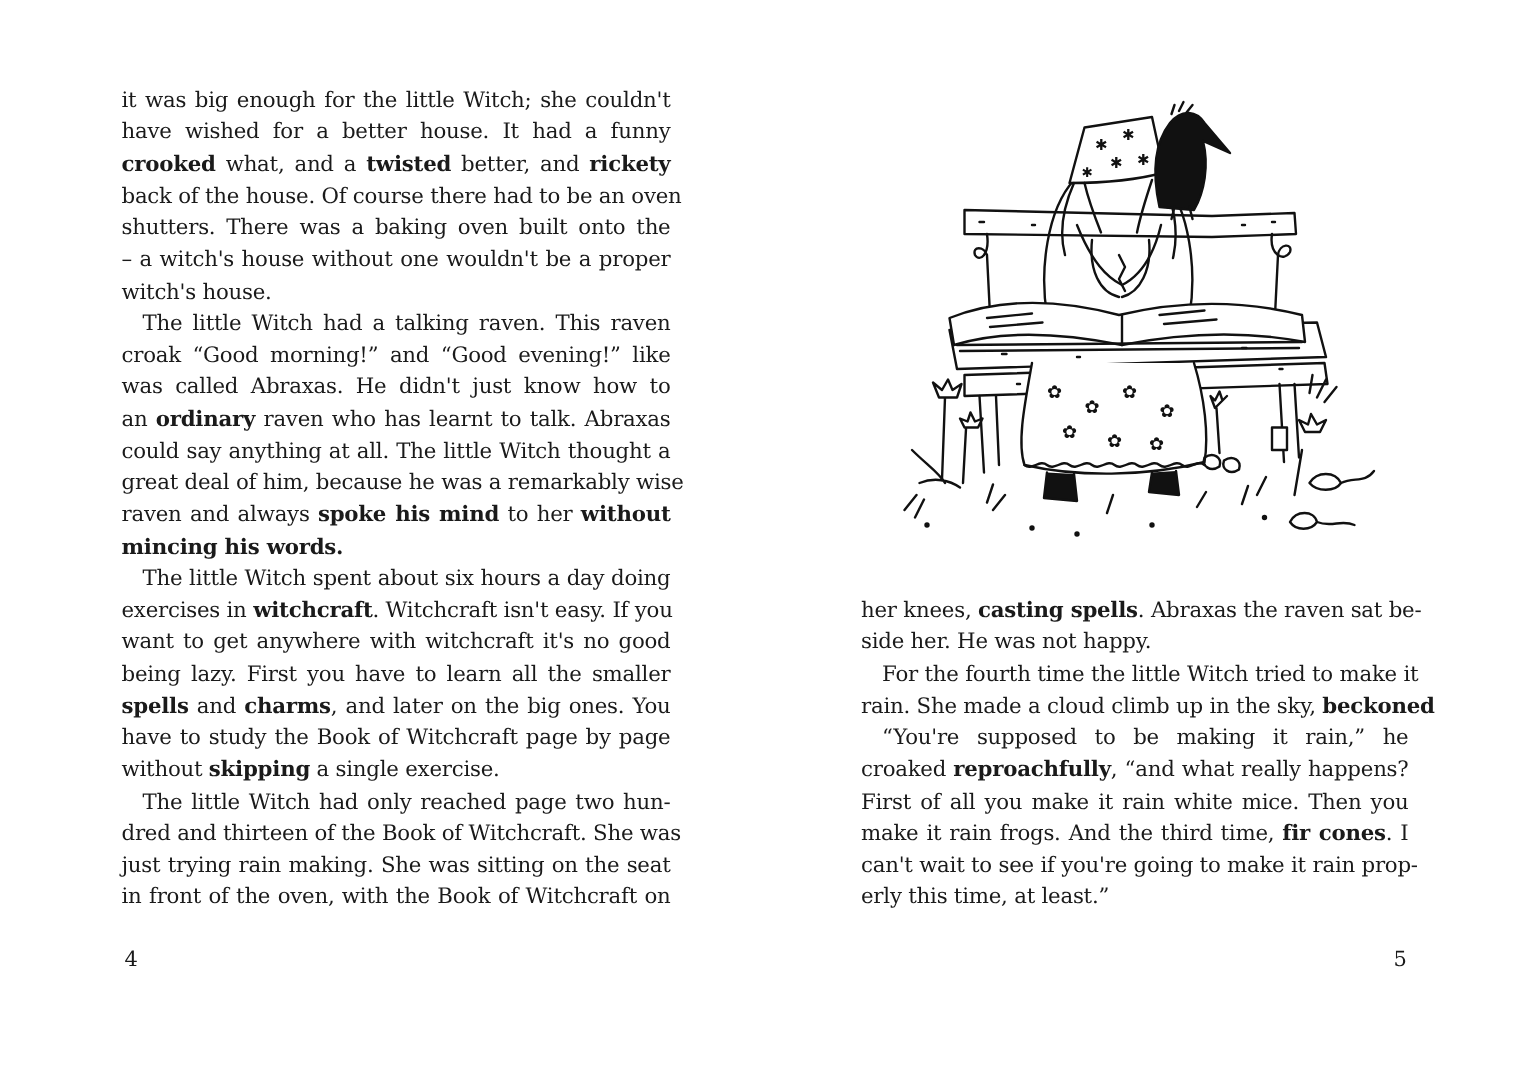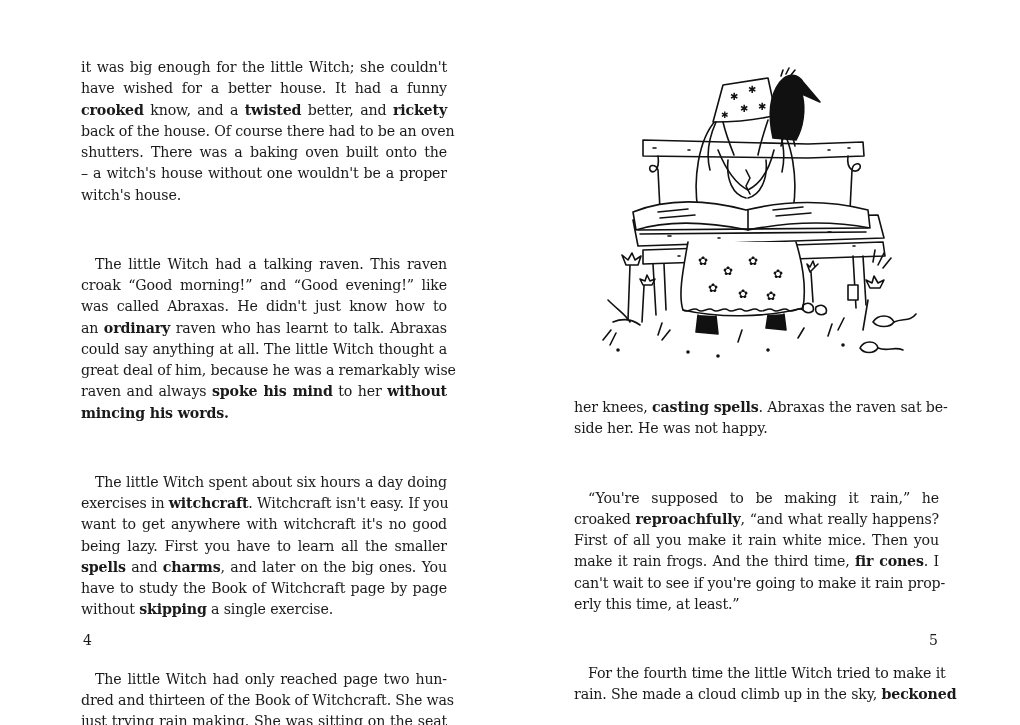"know, and a" span { text: know -> what }
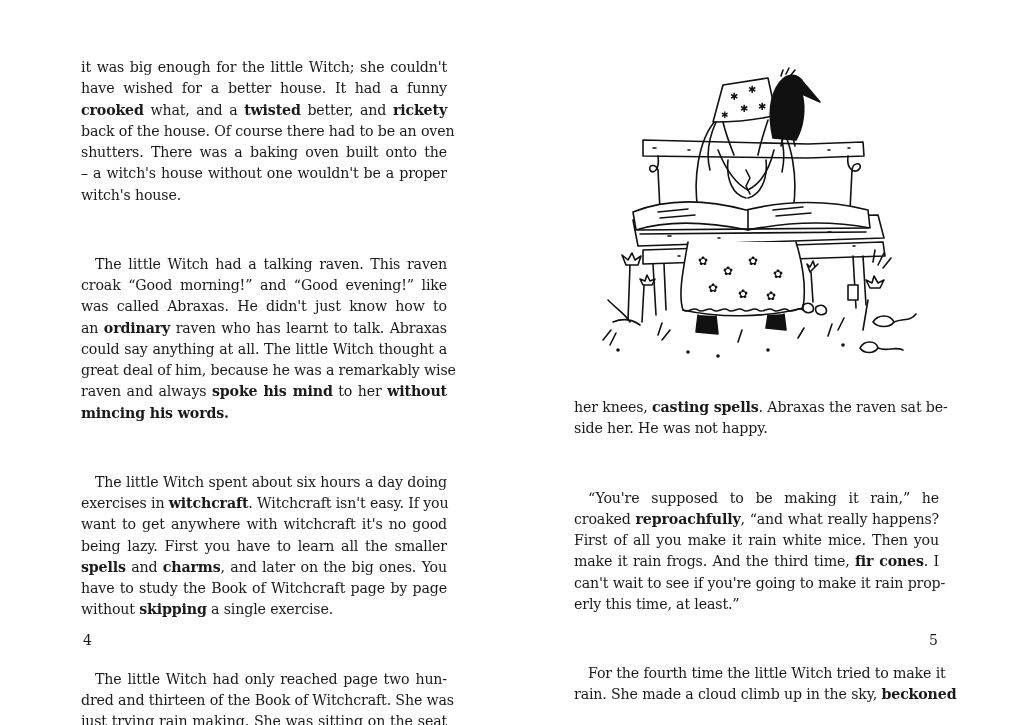"The little Witch had a" .line.indent { margin-top: 48px -> none }
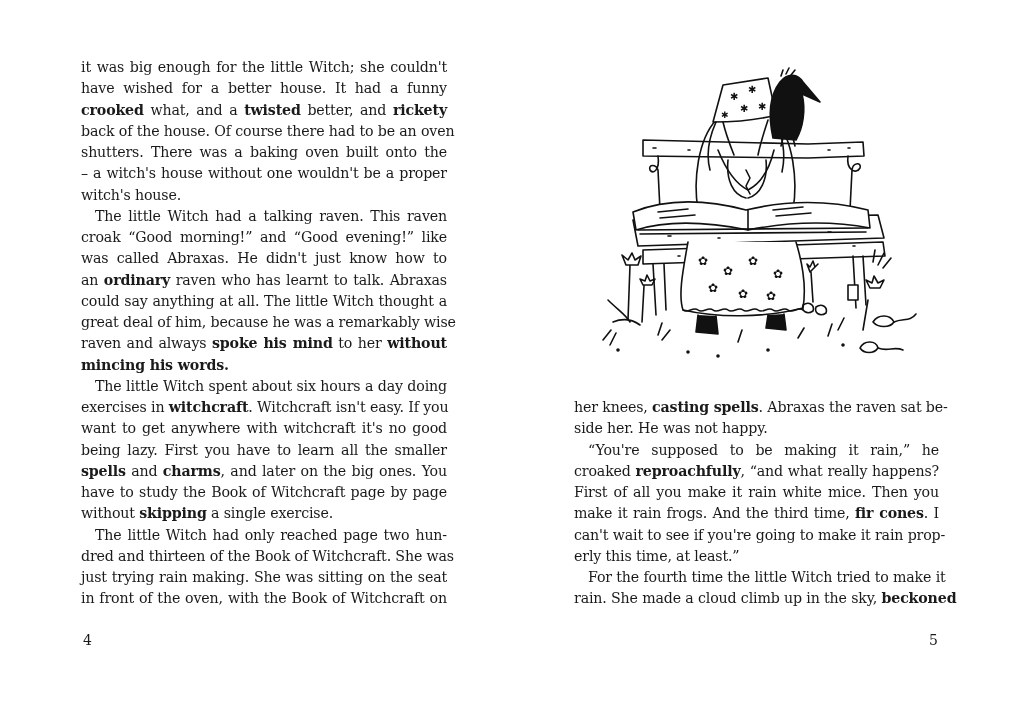"“You're supposed to be making" div { order: before "For the fourth time the" -> after "For the fourth time the" }
